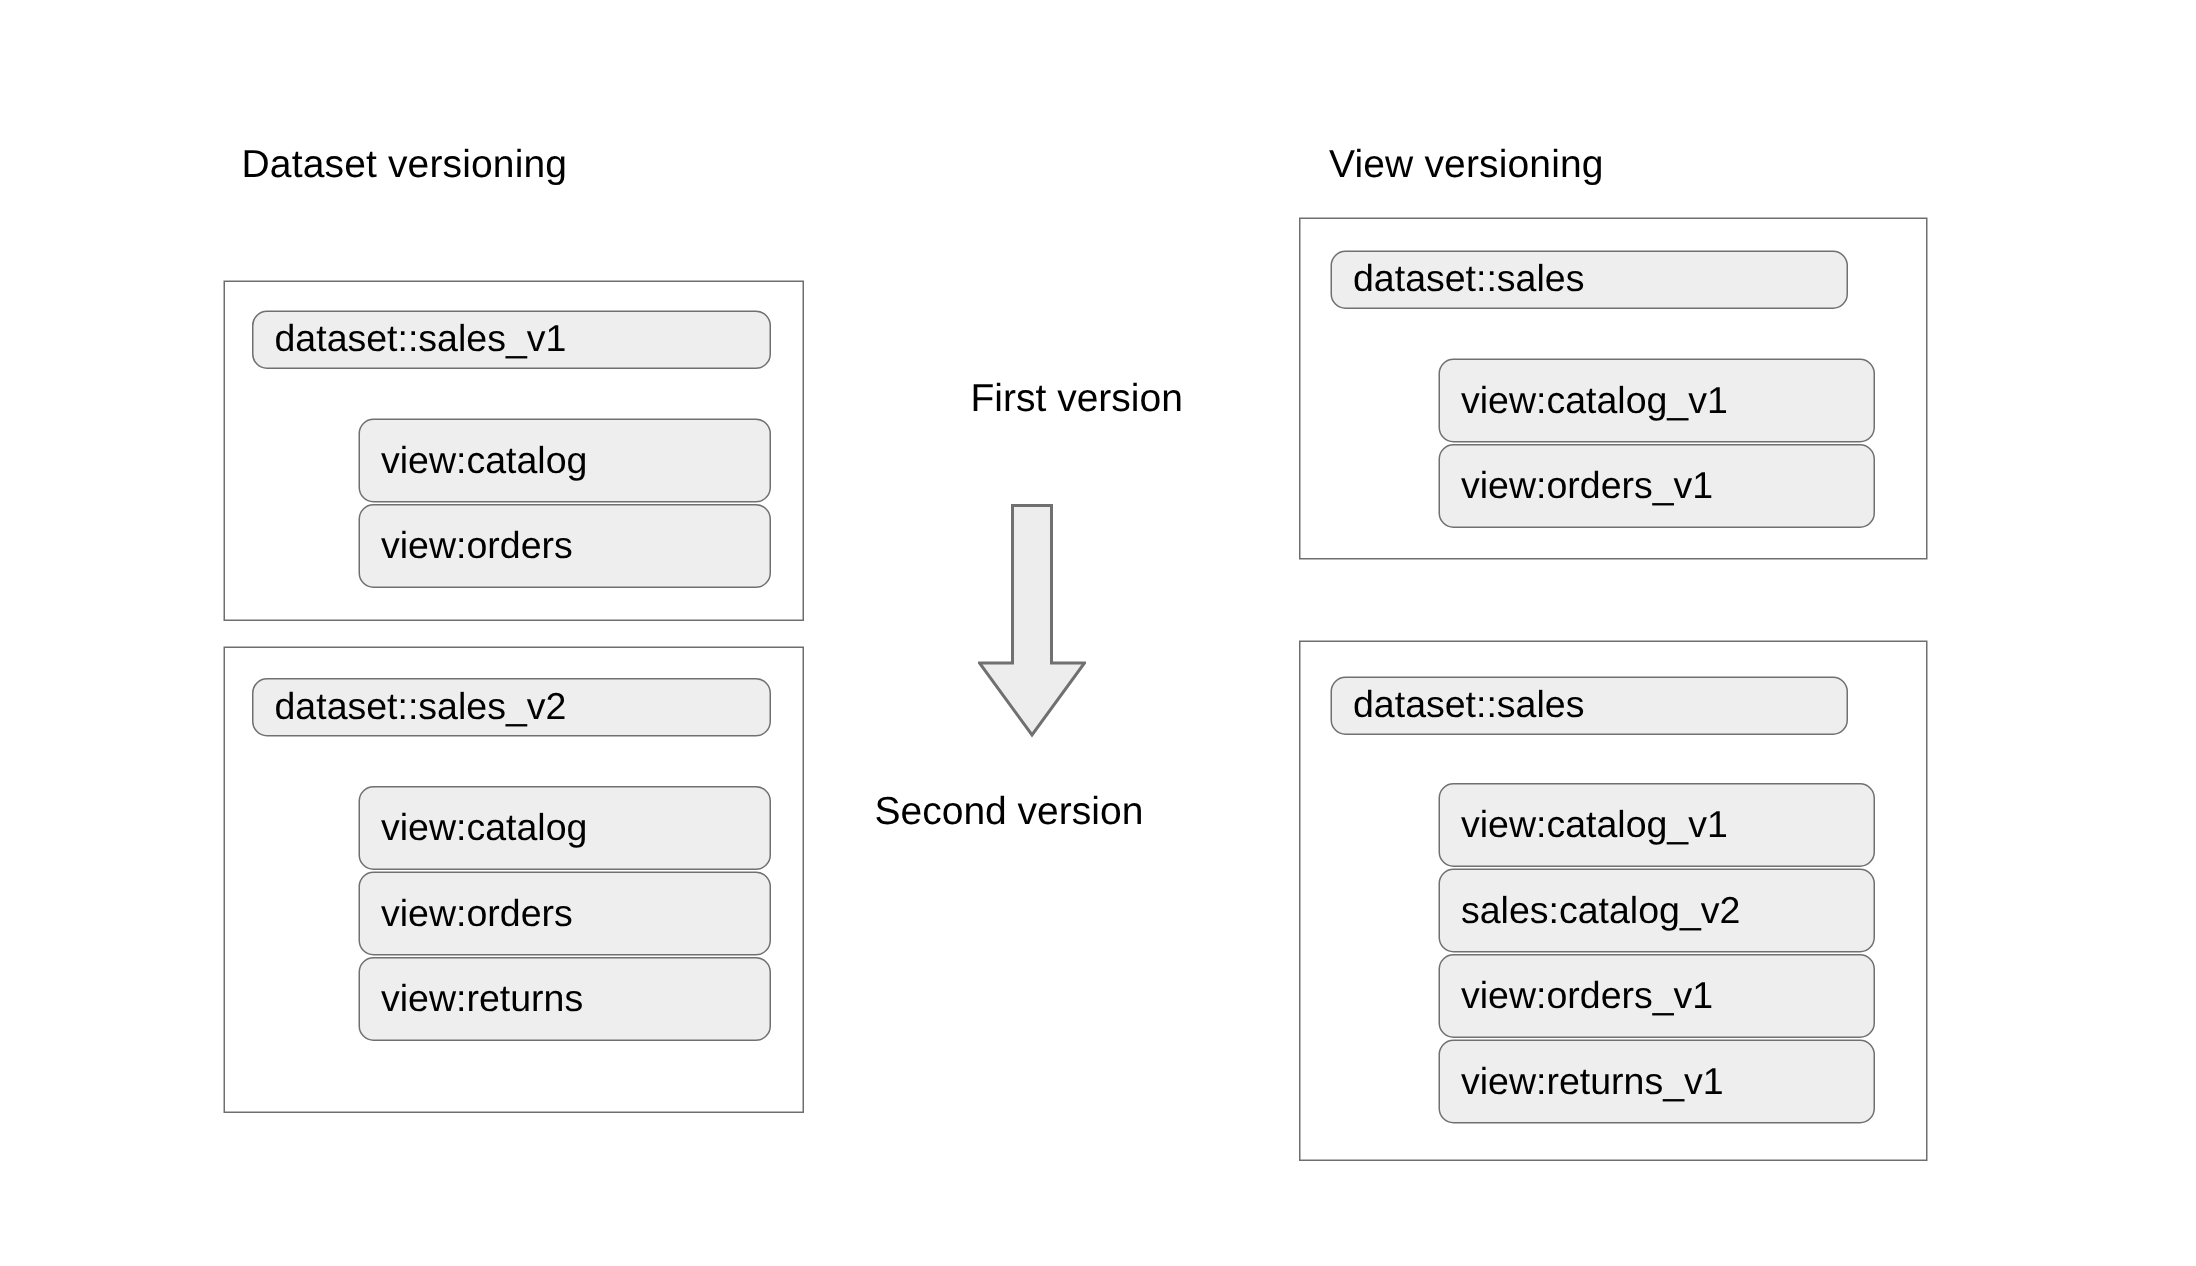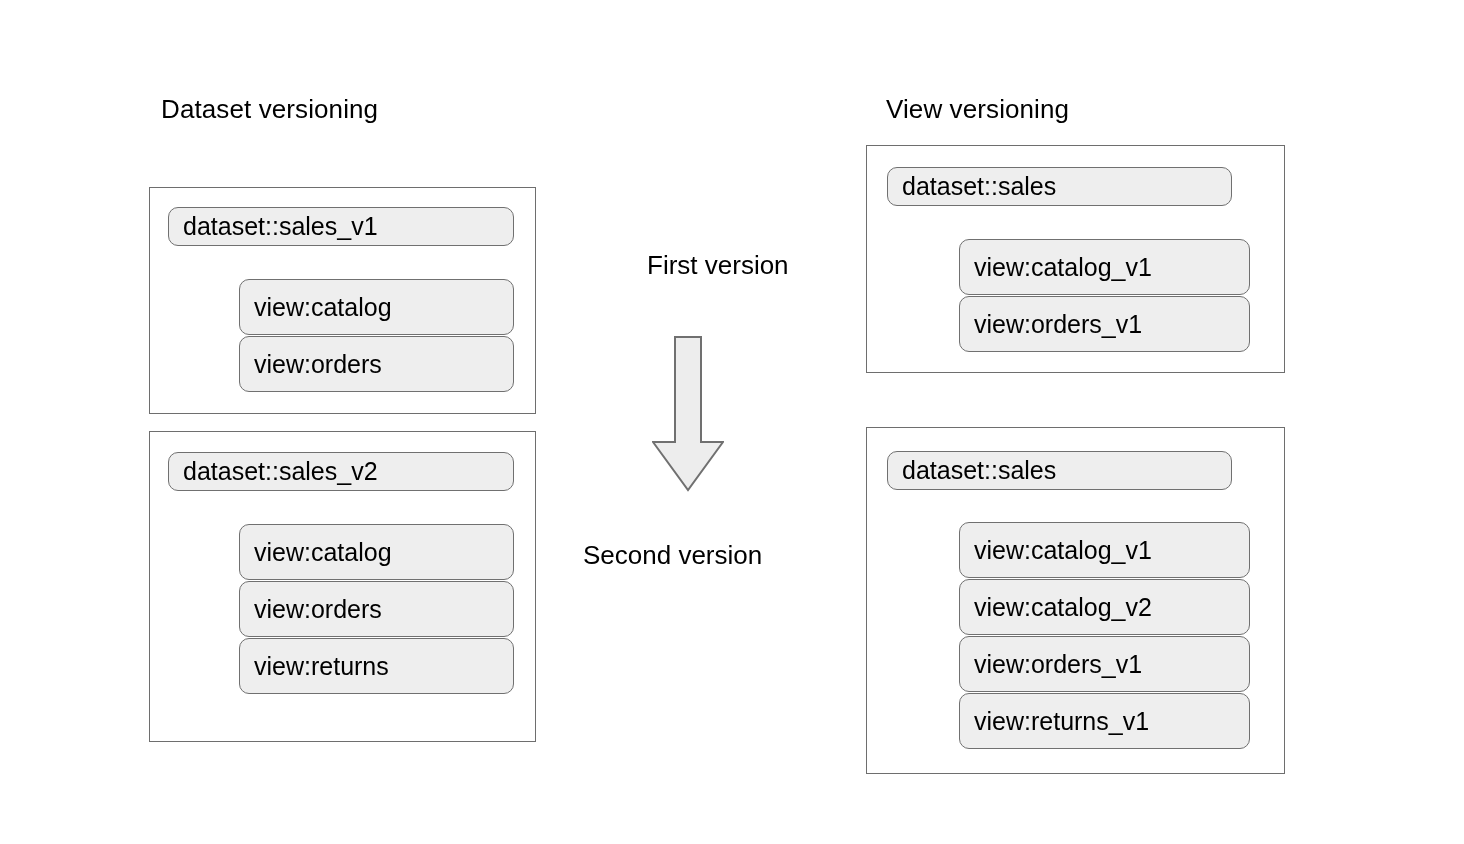"Second version" #label-second { top: 540px -> 525px }
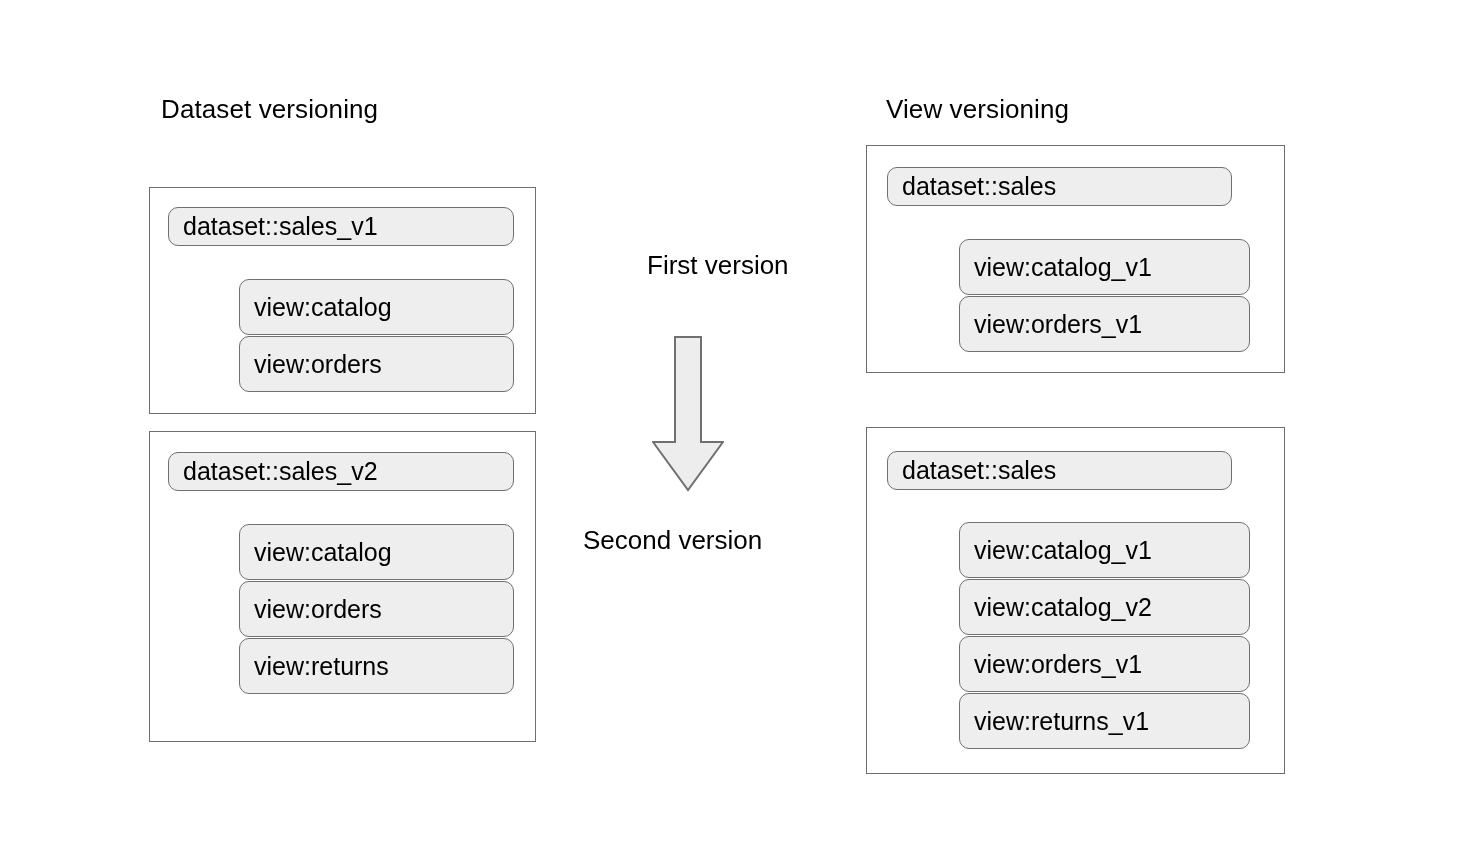"view:catalog_v2" div.pill { text: view:catalog -> sales:catalog }
